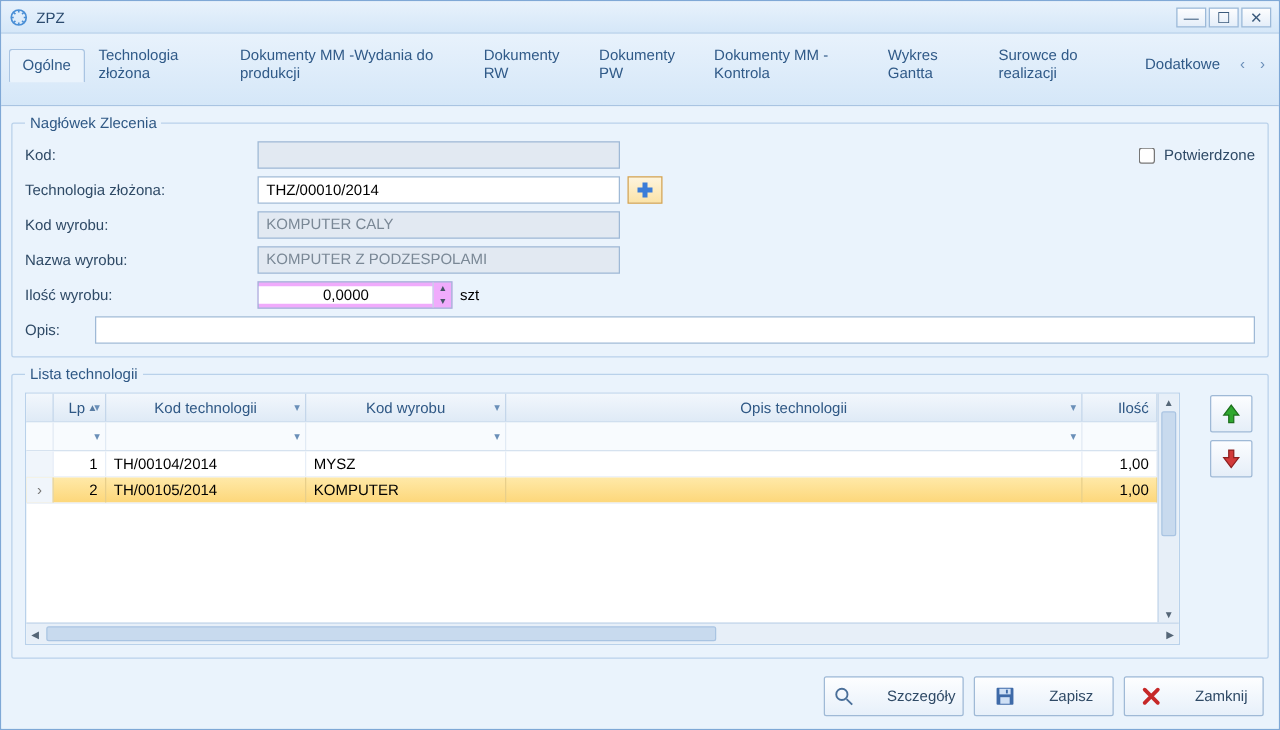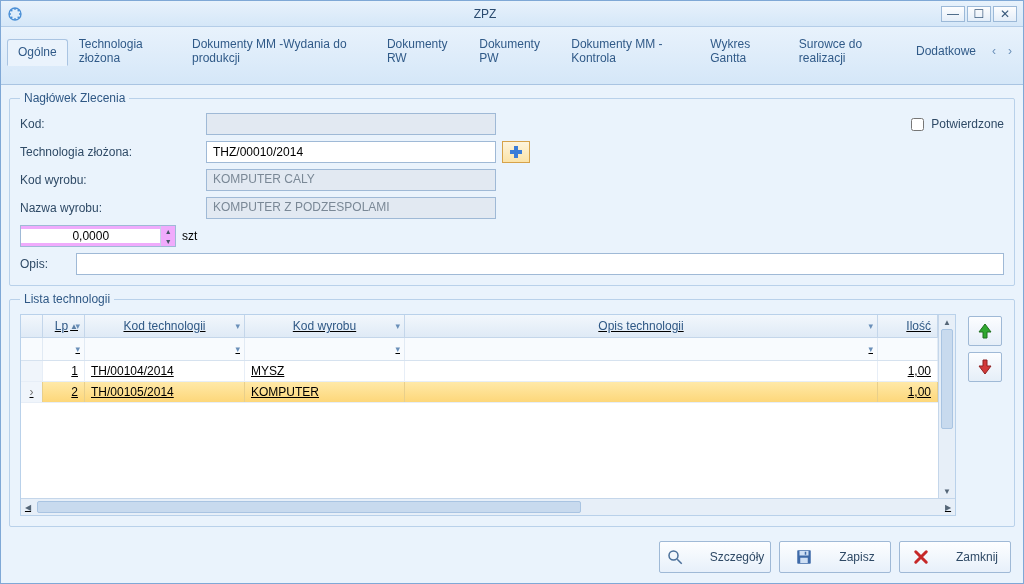"ZPZ" .titlebar { text-align: center -> none }
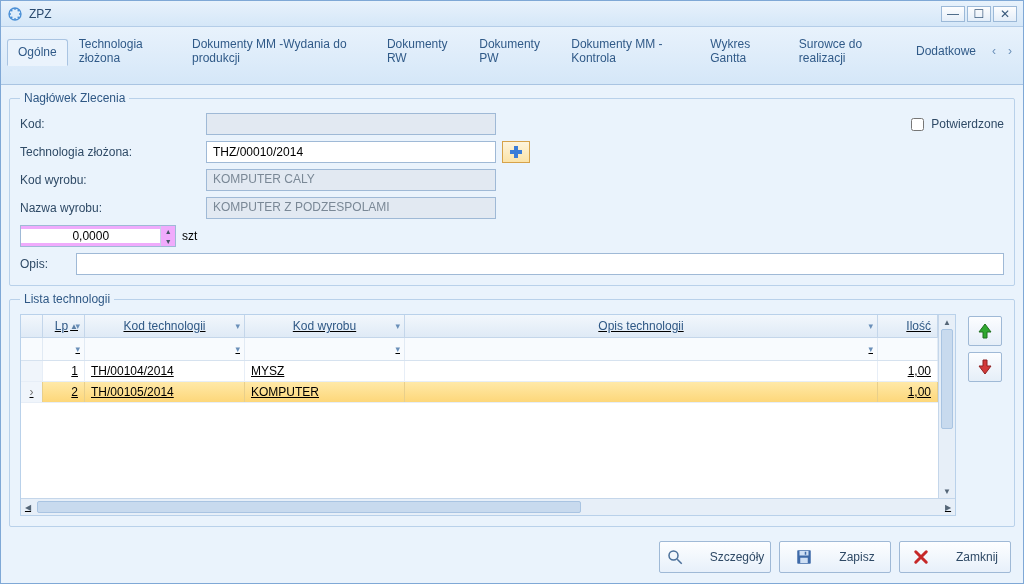"Ilość wyrobu:" div.lbl { html: none -> <div>Ilość wyrobu:</div> }
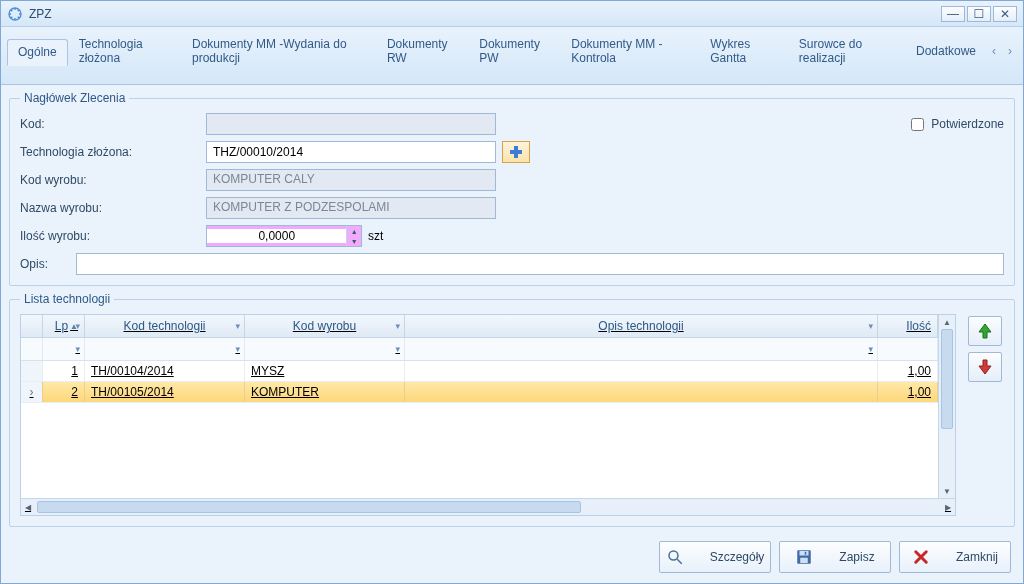"Lp" .list-area { gap: 12px -> 24px; text-decoration: underline -> none }
